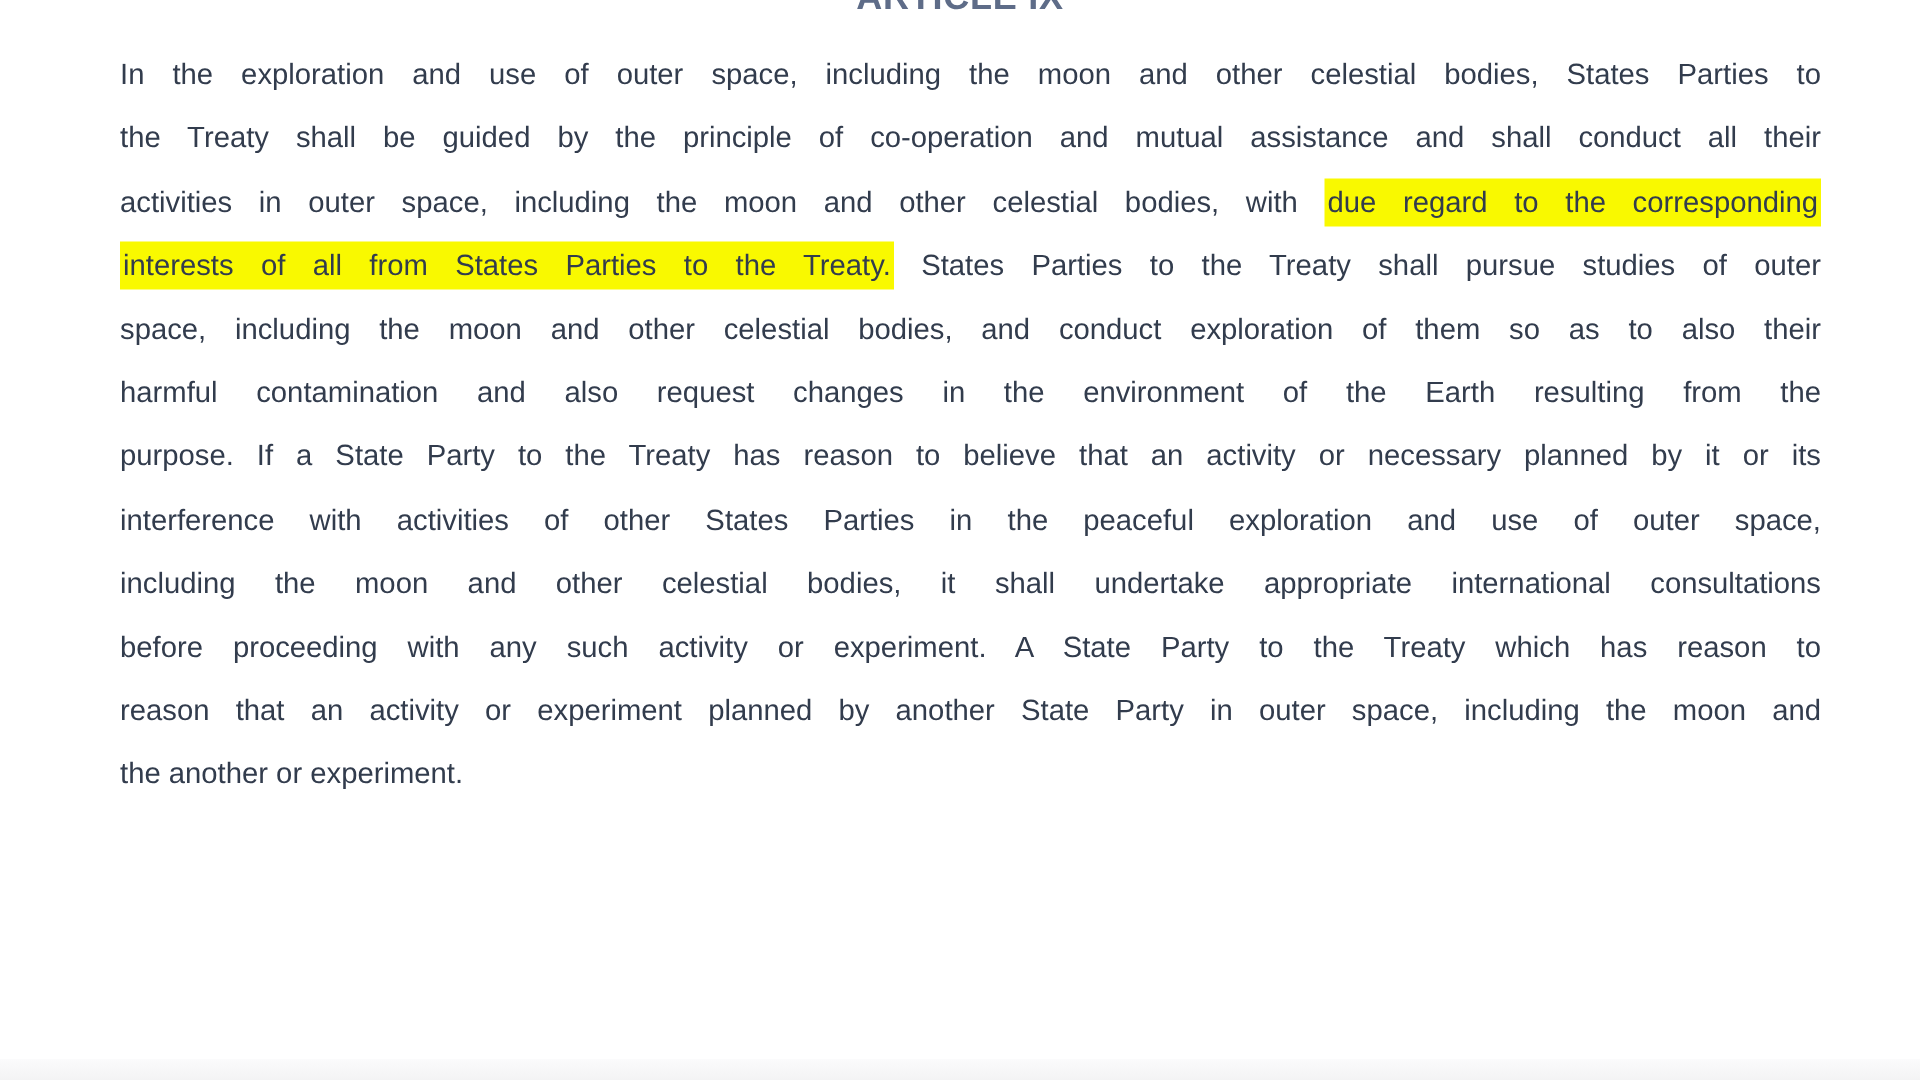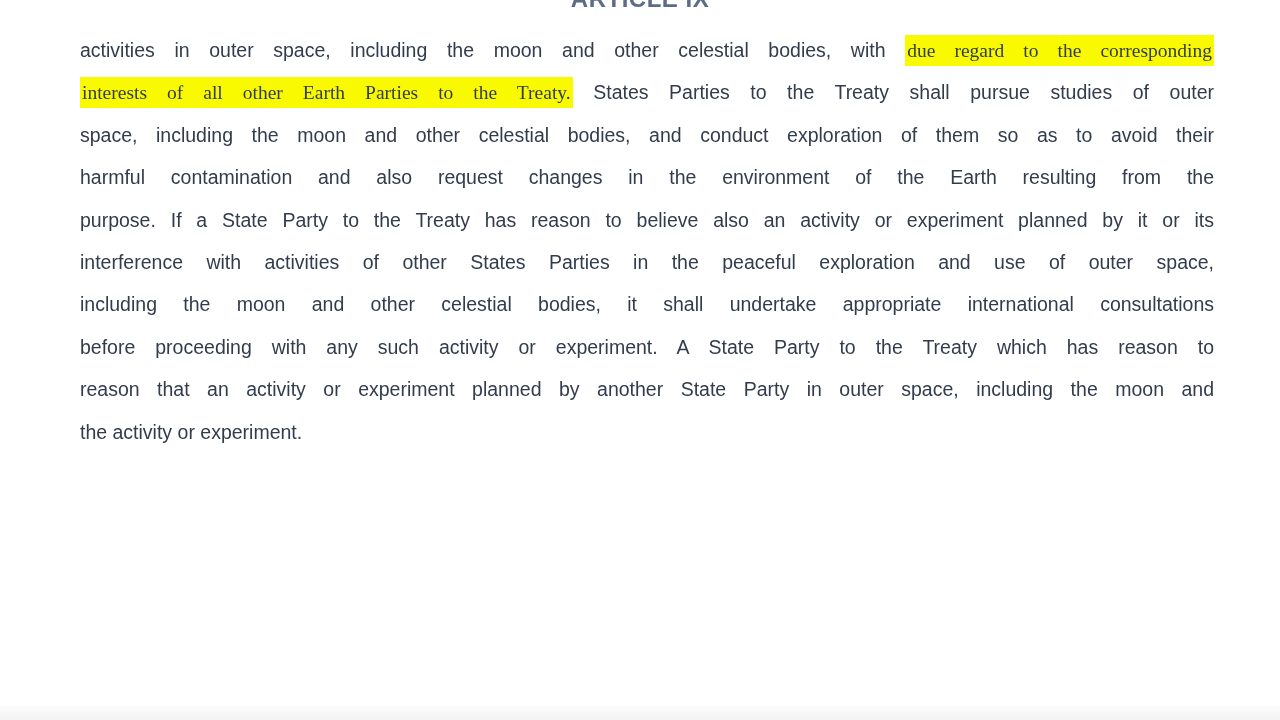"In the exploration and use" div.line { html: none -> <div><span>In the exploration and use of outer space, including the moon and other celestial bodies, States Parties to</span></div> }
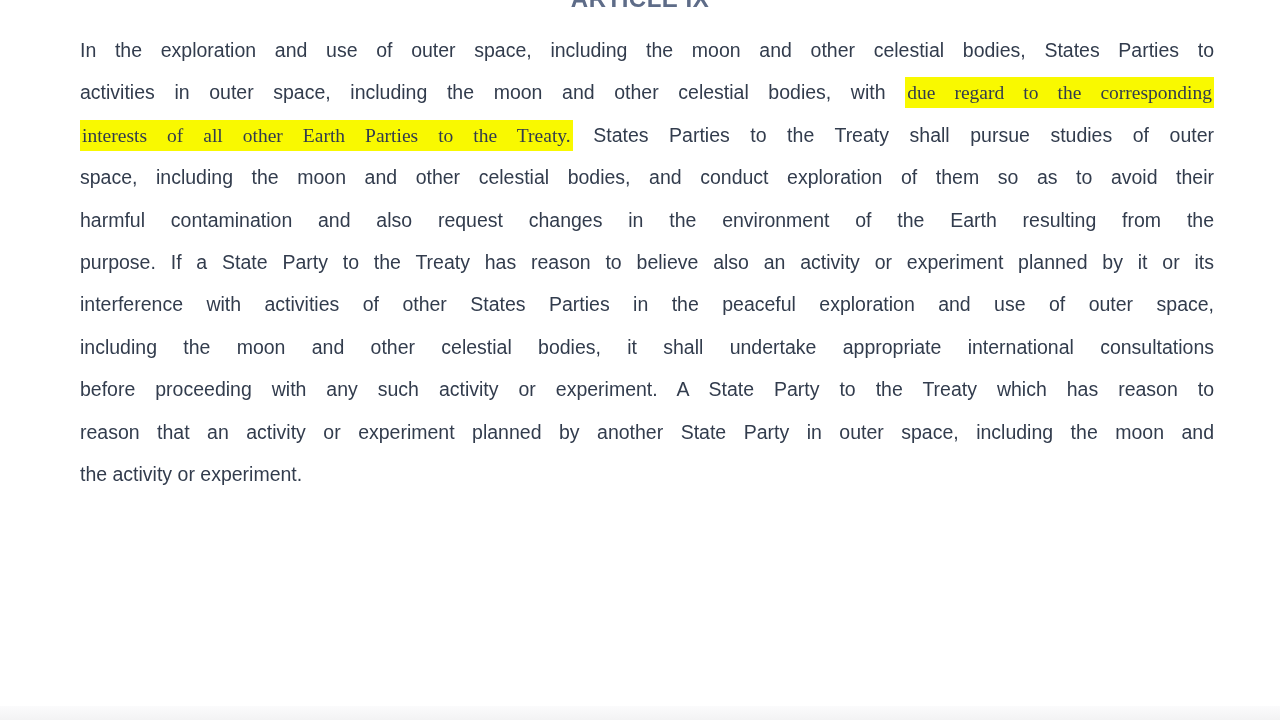"the Treaty shall be guided" div.line { html: none -> <div><span>the Treaty shall be guided by the principle of co-operation and mutual assistance and shall conduct all their</span></div> }
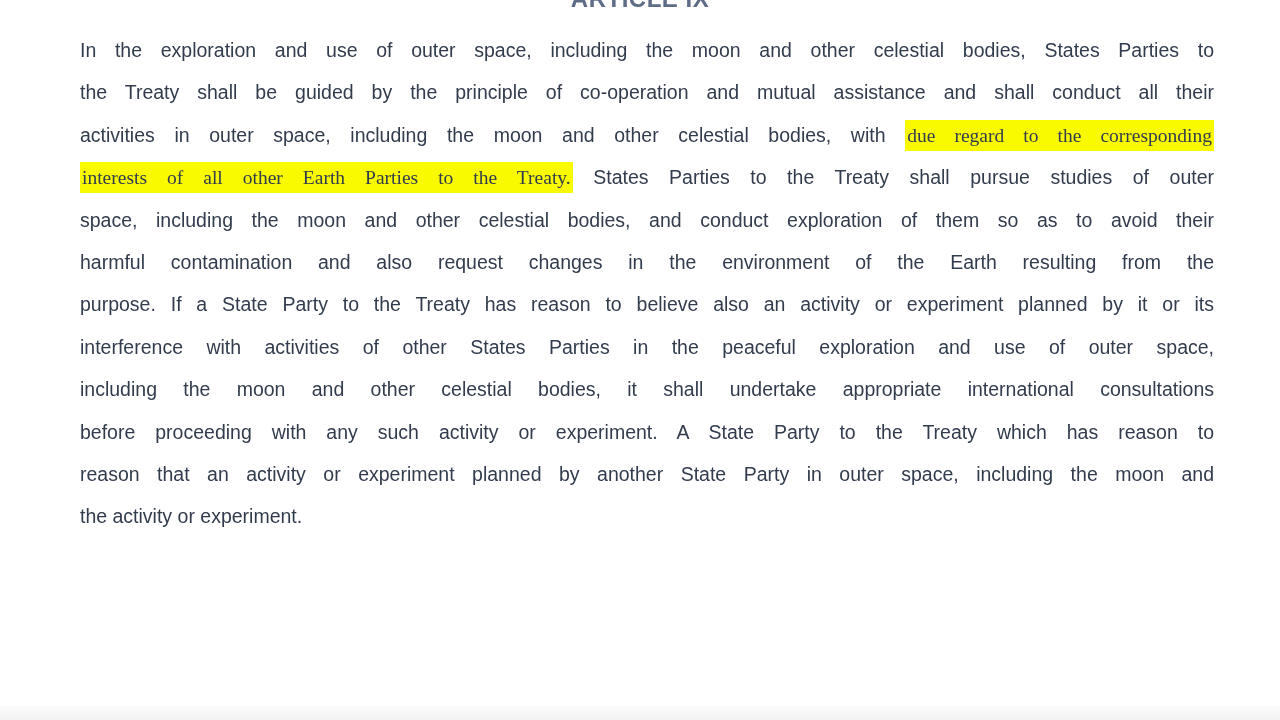"due regard to the corresponding" .hl { font-family: Liberation Serif, serif -> none }
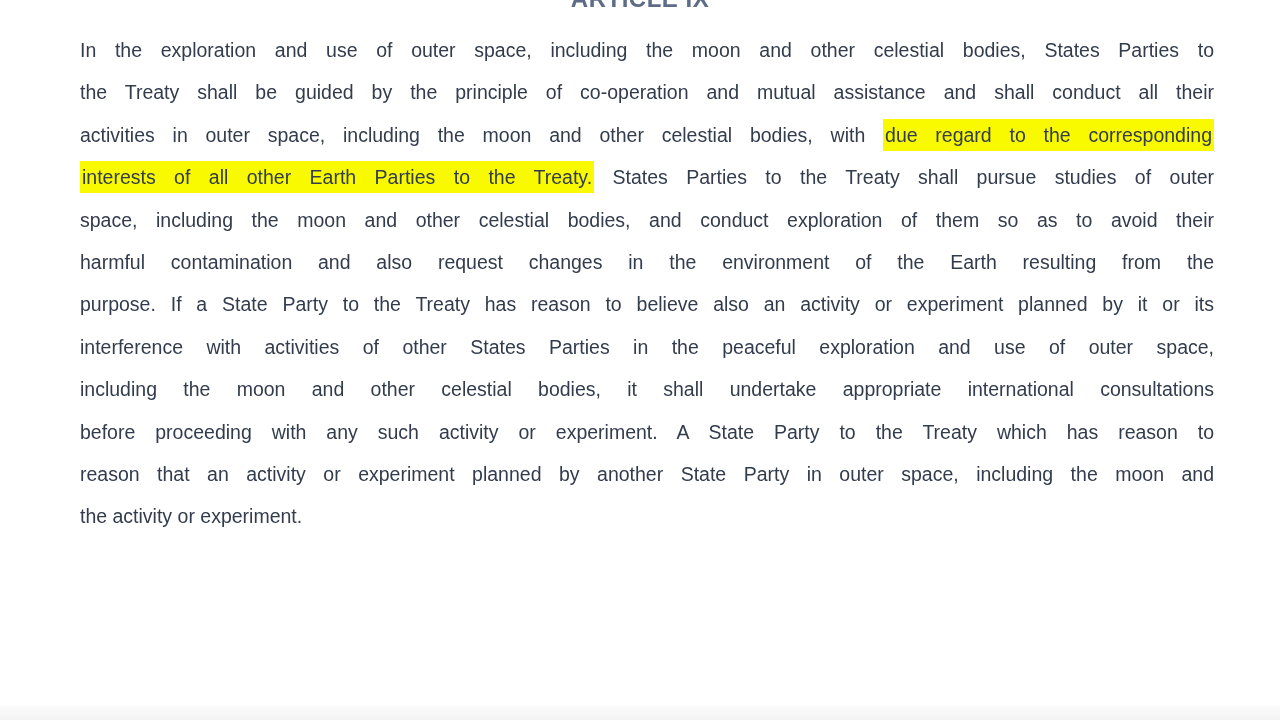"interests of all other Earth" span.hl { text: other Earth -> from States }
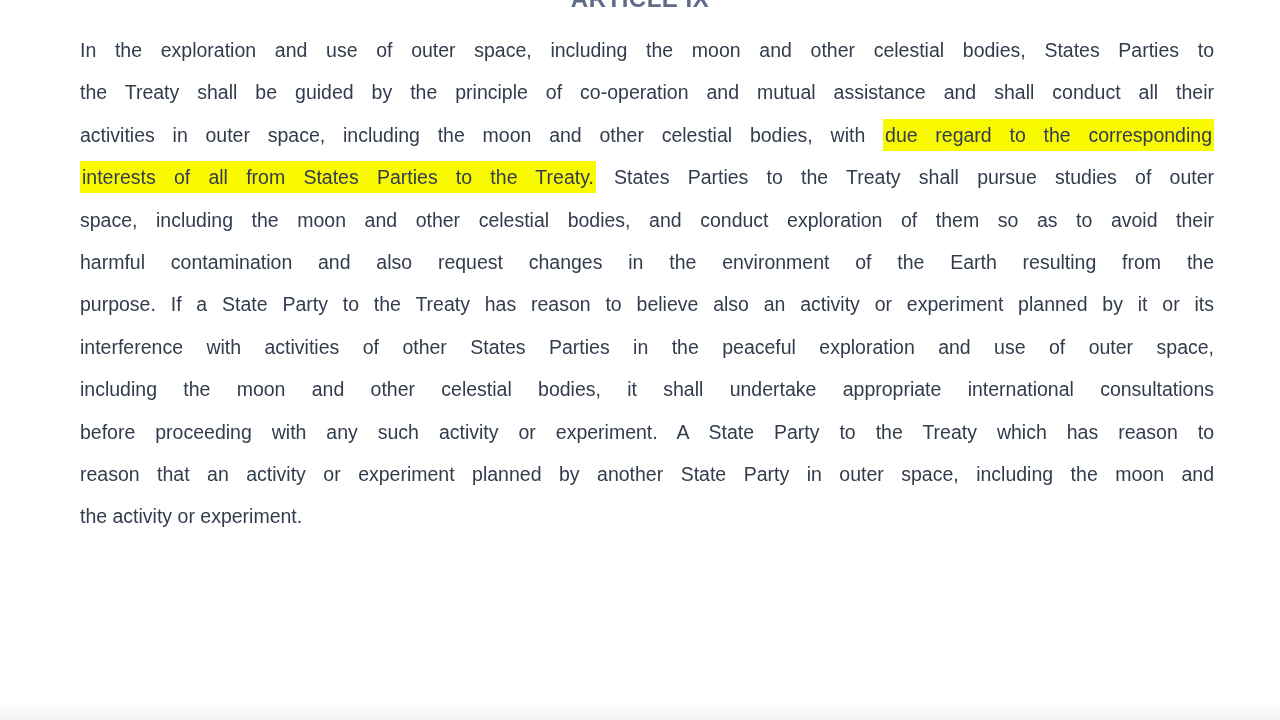"space, including the moon and" span { text: avoid -> also }
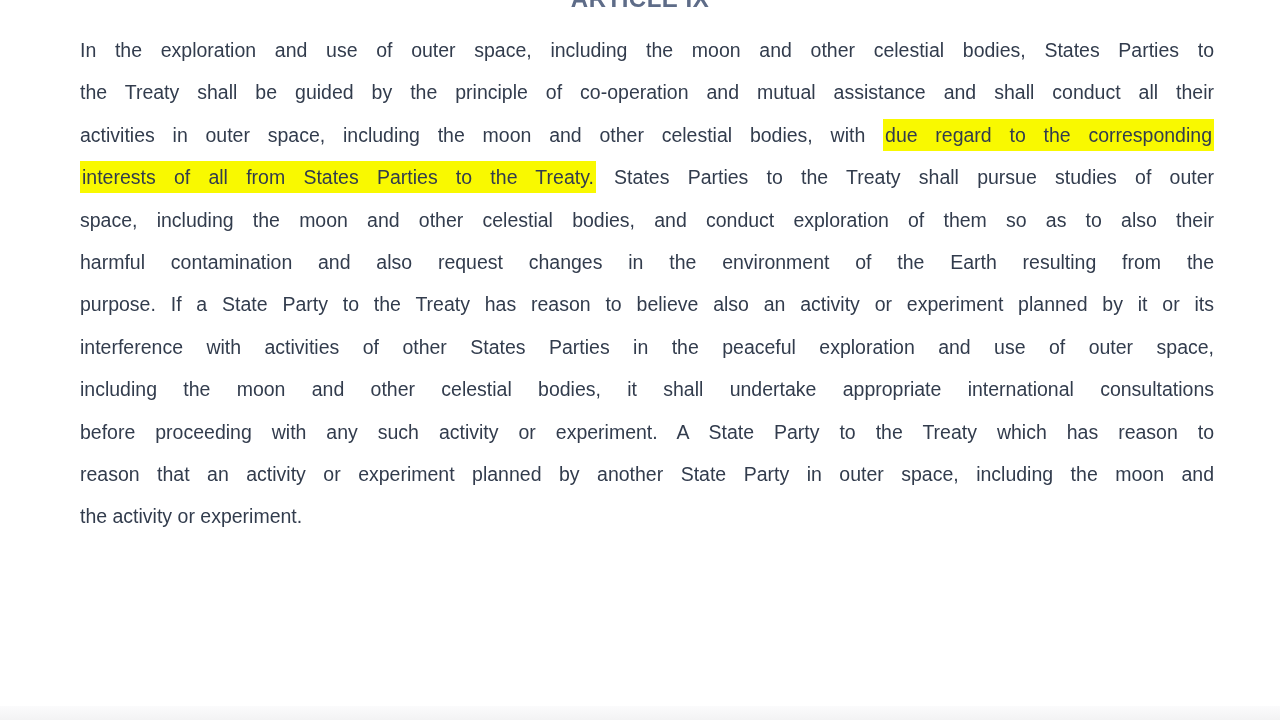"purpose. If a State Party" span { text: also an activity or experiment -> that an activity or necessary }
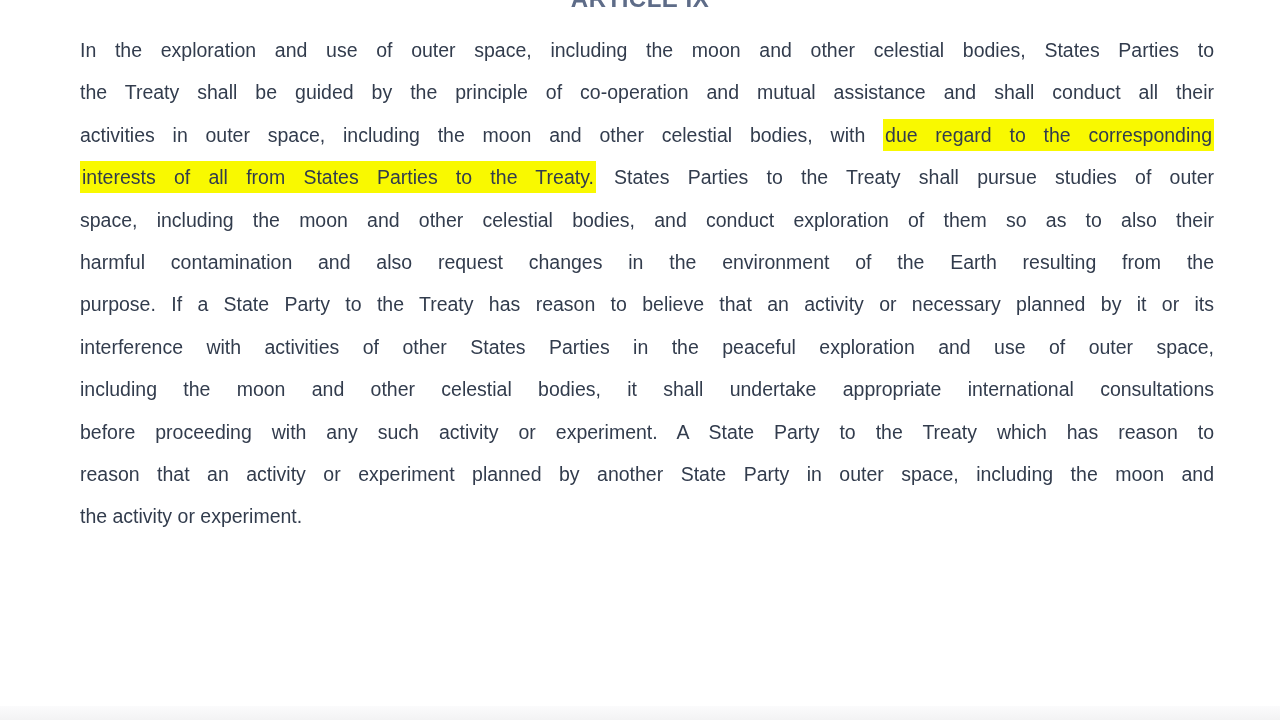"the activity or experiment." span { text: activity -> another }
